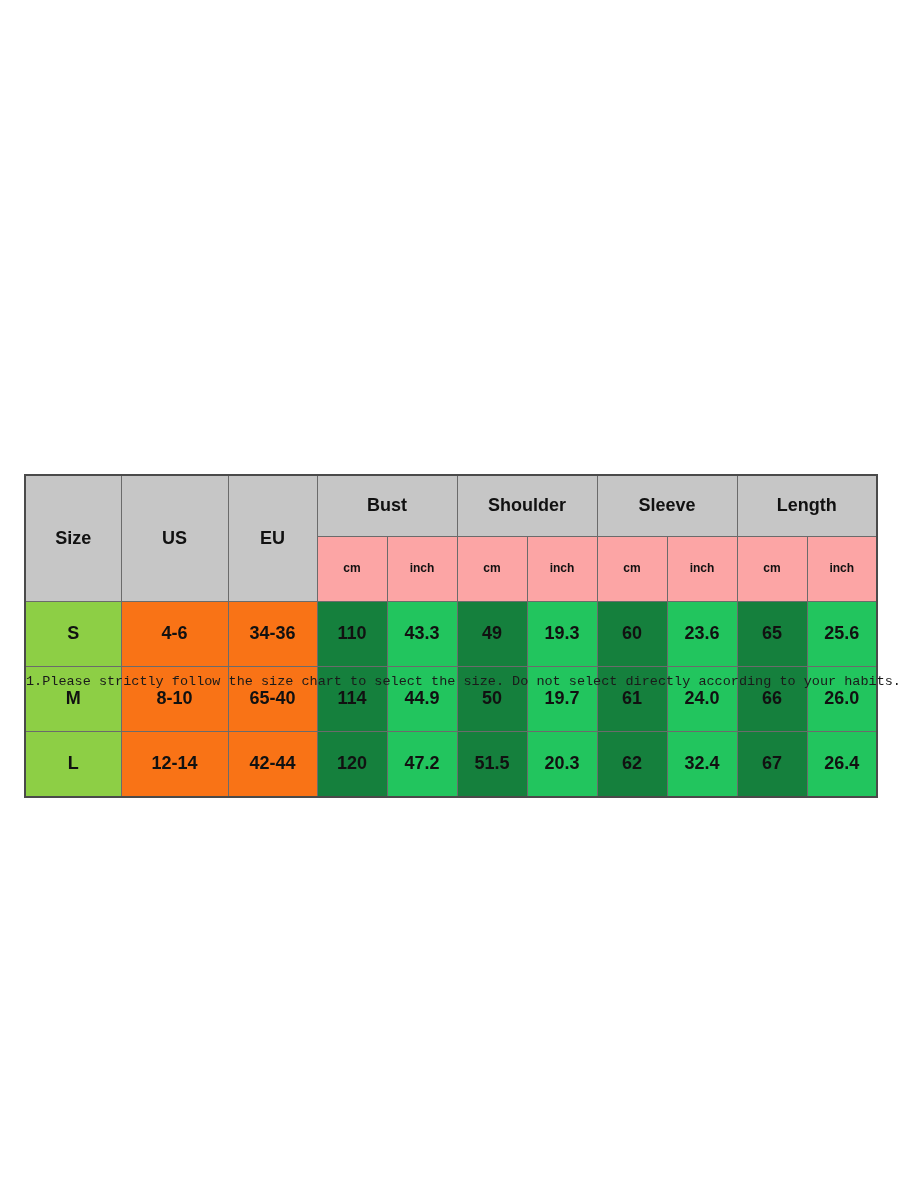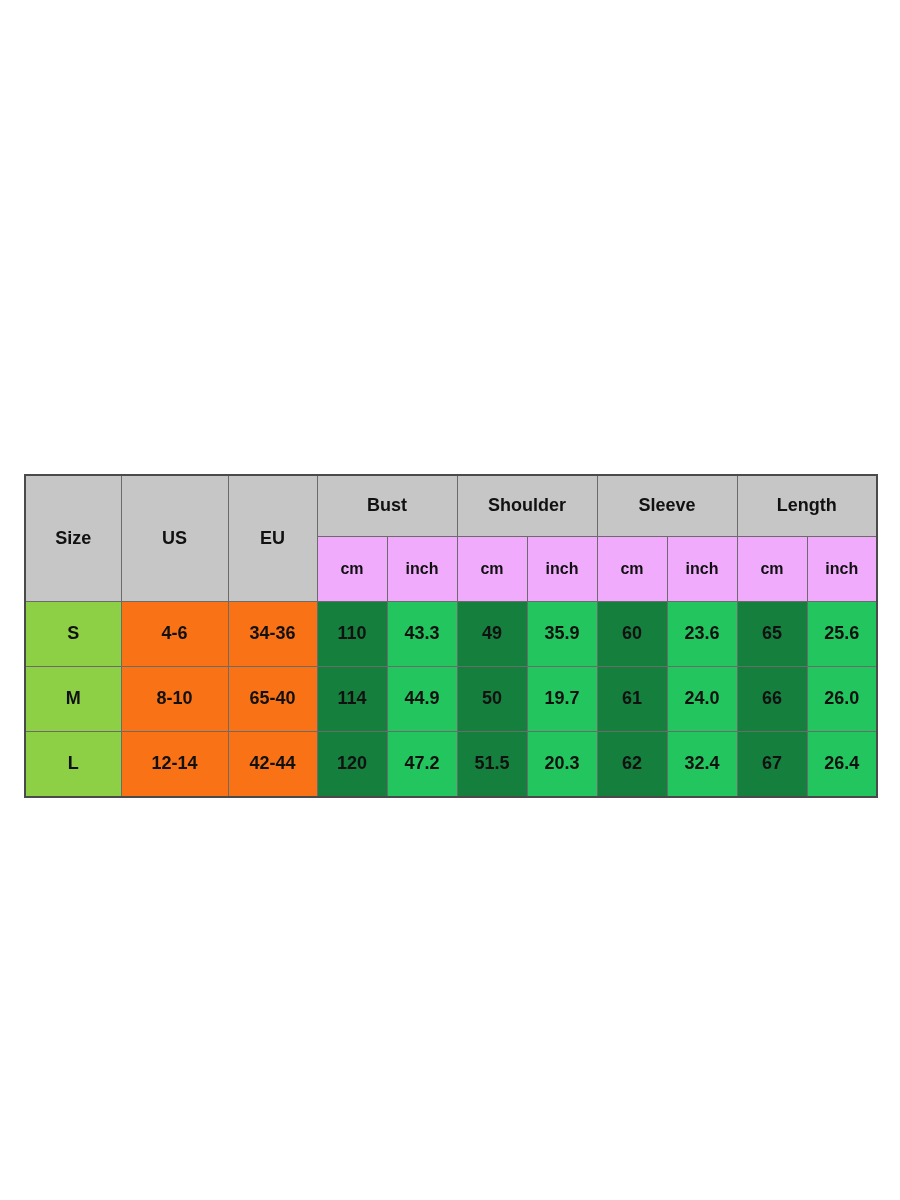"cm" .hdr-unit { background: #f0abfc -> #fca5a5; font-size: 16px -> 12px }
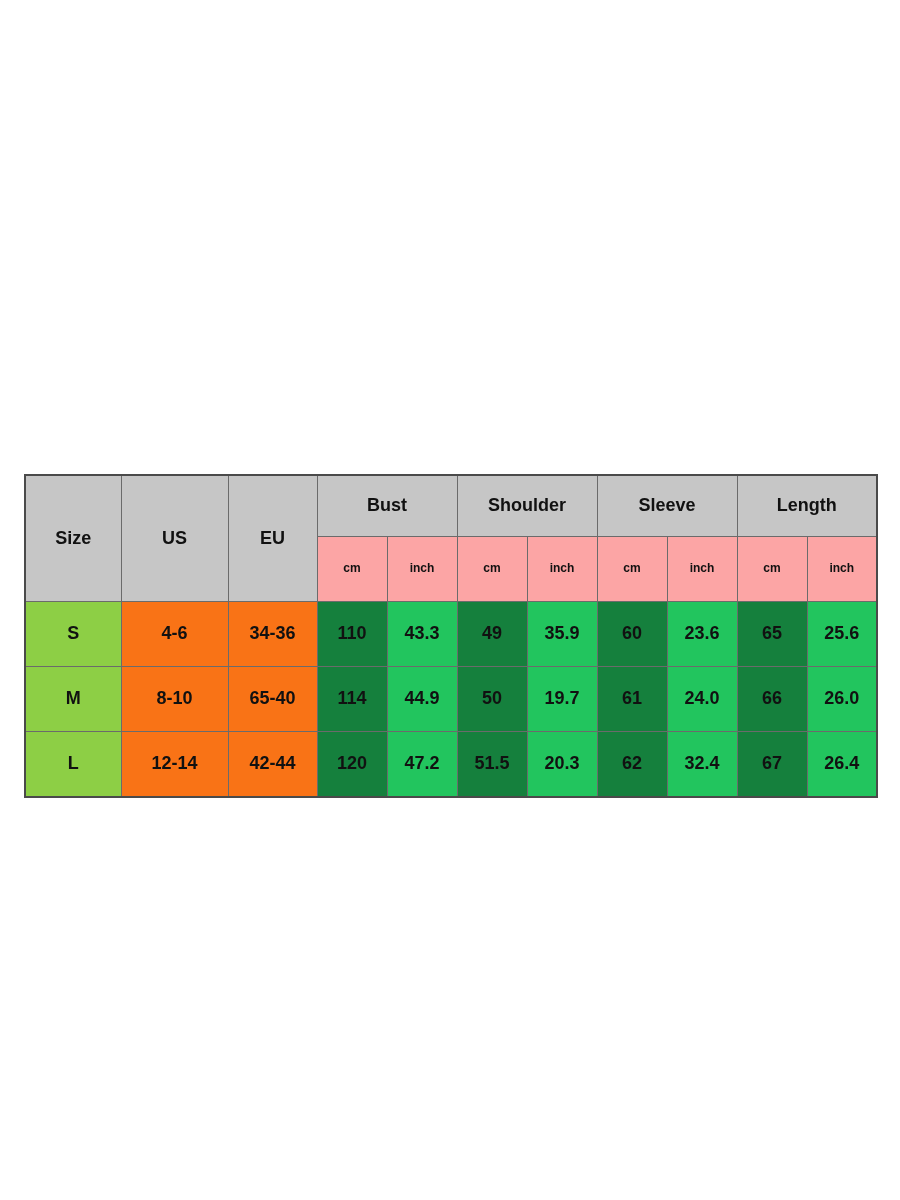"35.9" td.c-inch { text: 35.9 -> 19.3 }
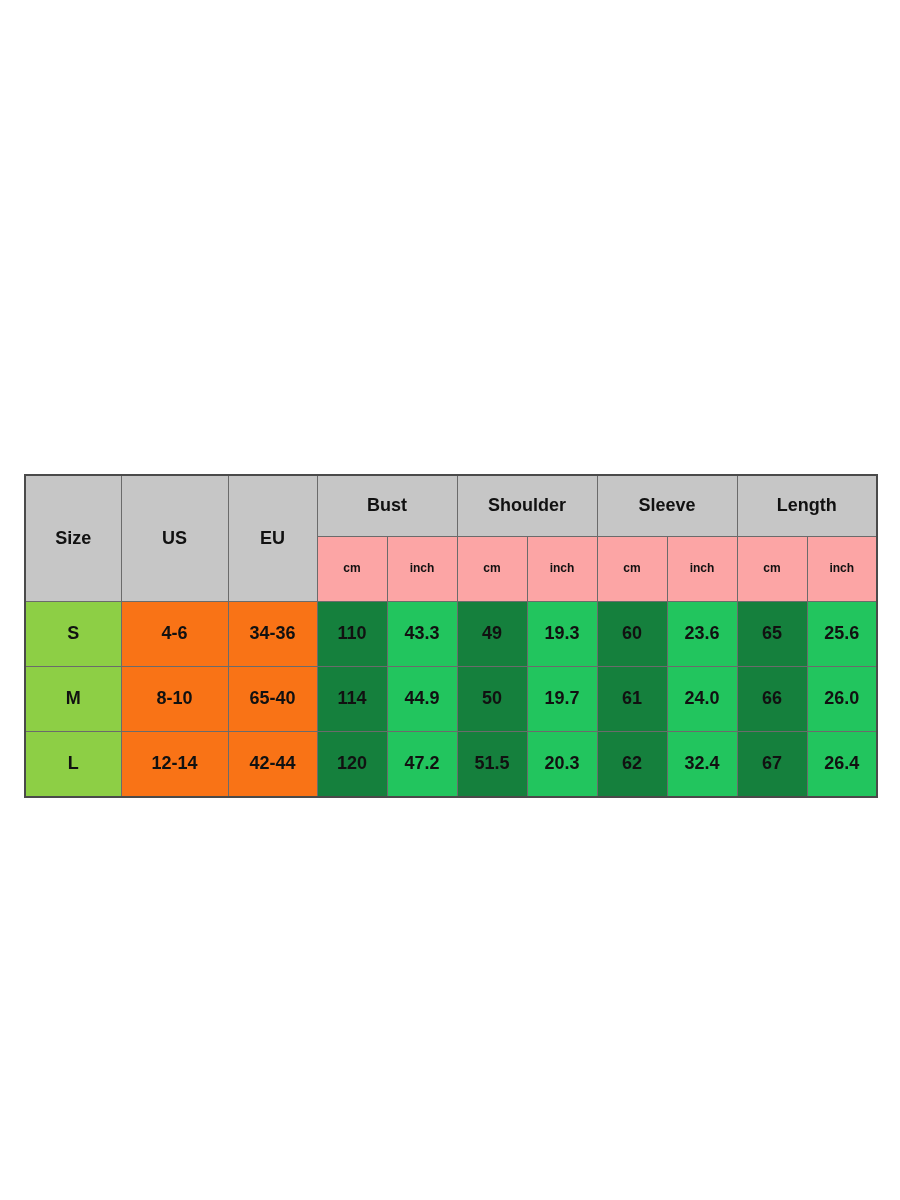"1.Please strictly follow the size" p.note-line { html: none -> <p>1.Please strictly follow the size chart to select the size. Do not select directly according to your habits.</p> }
